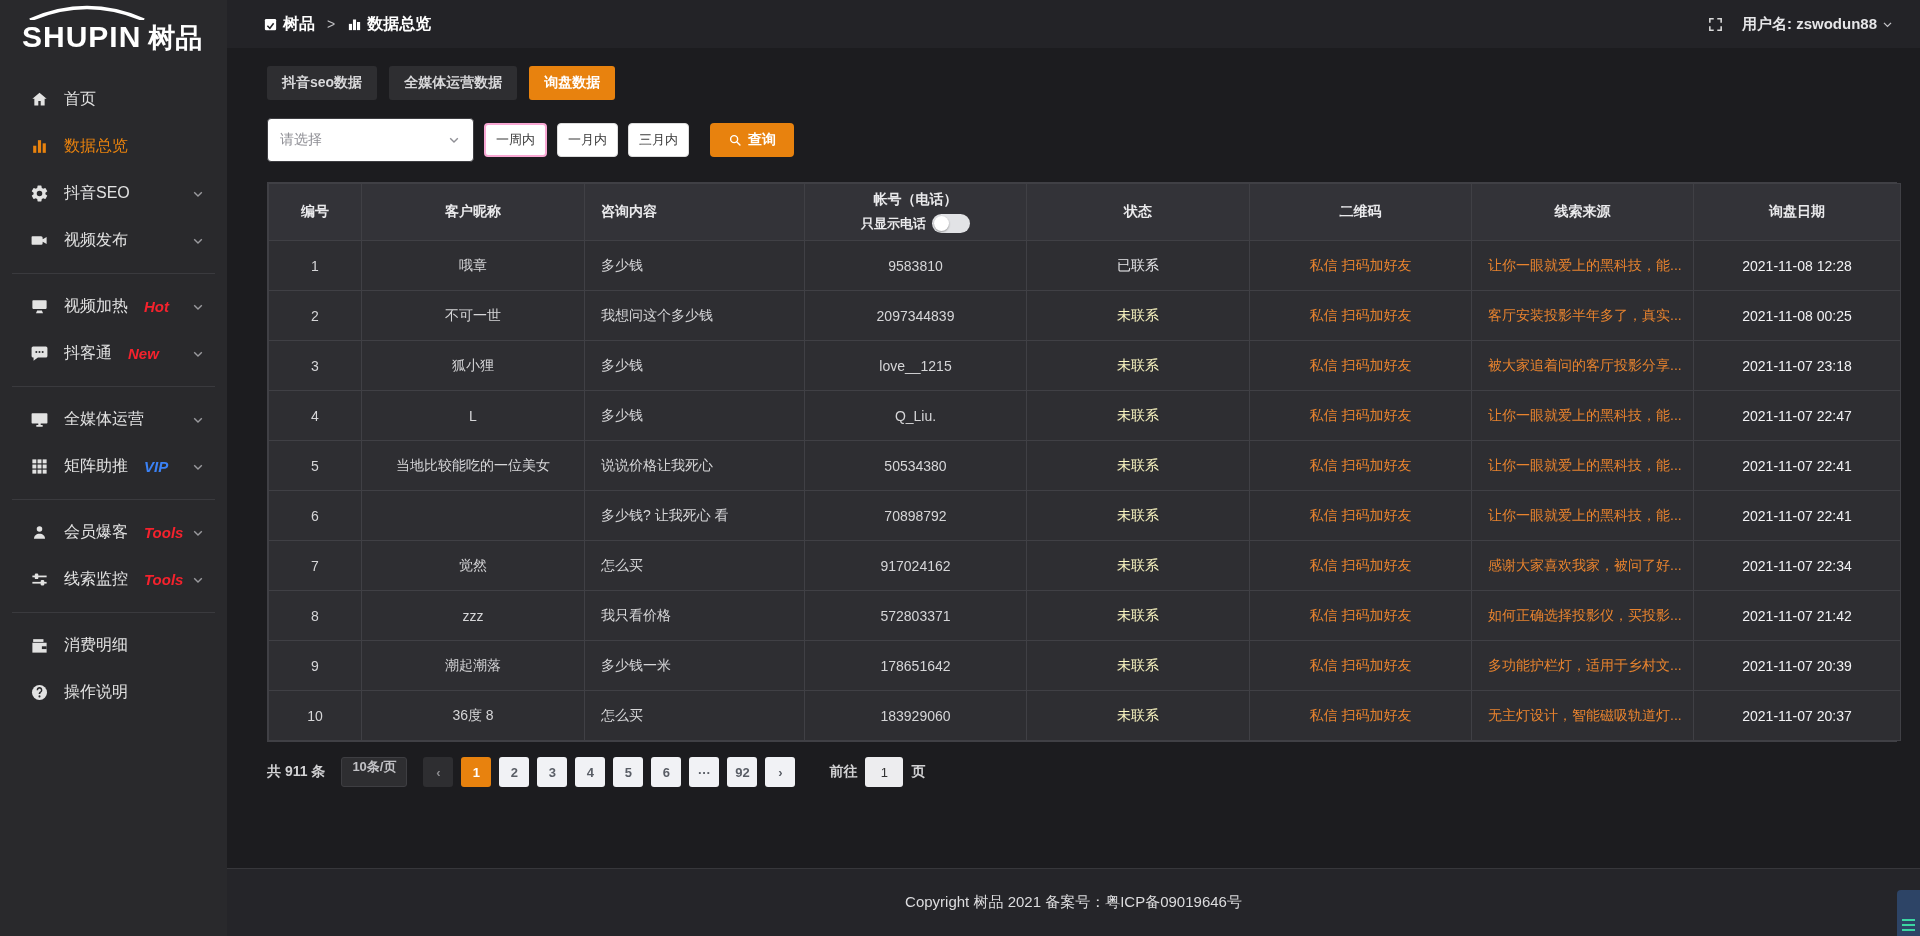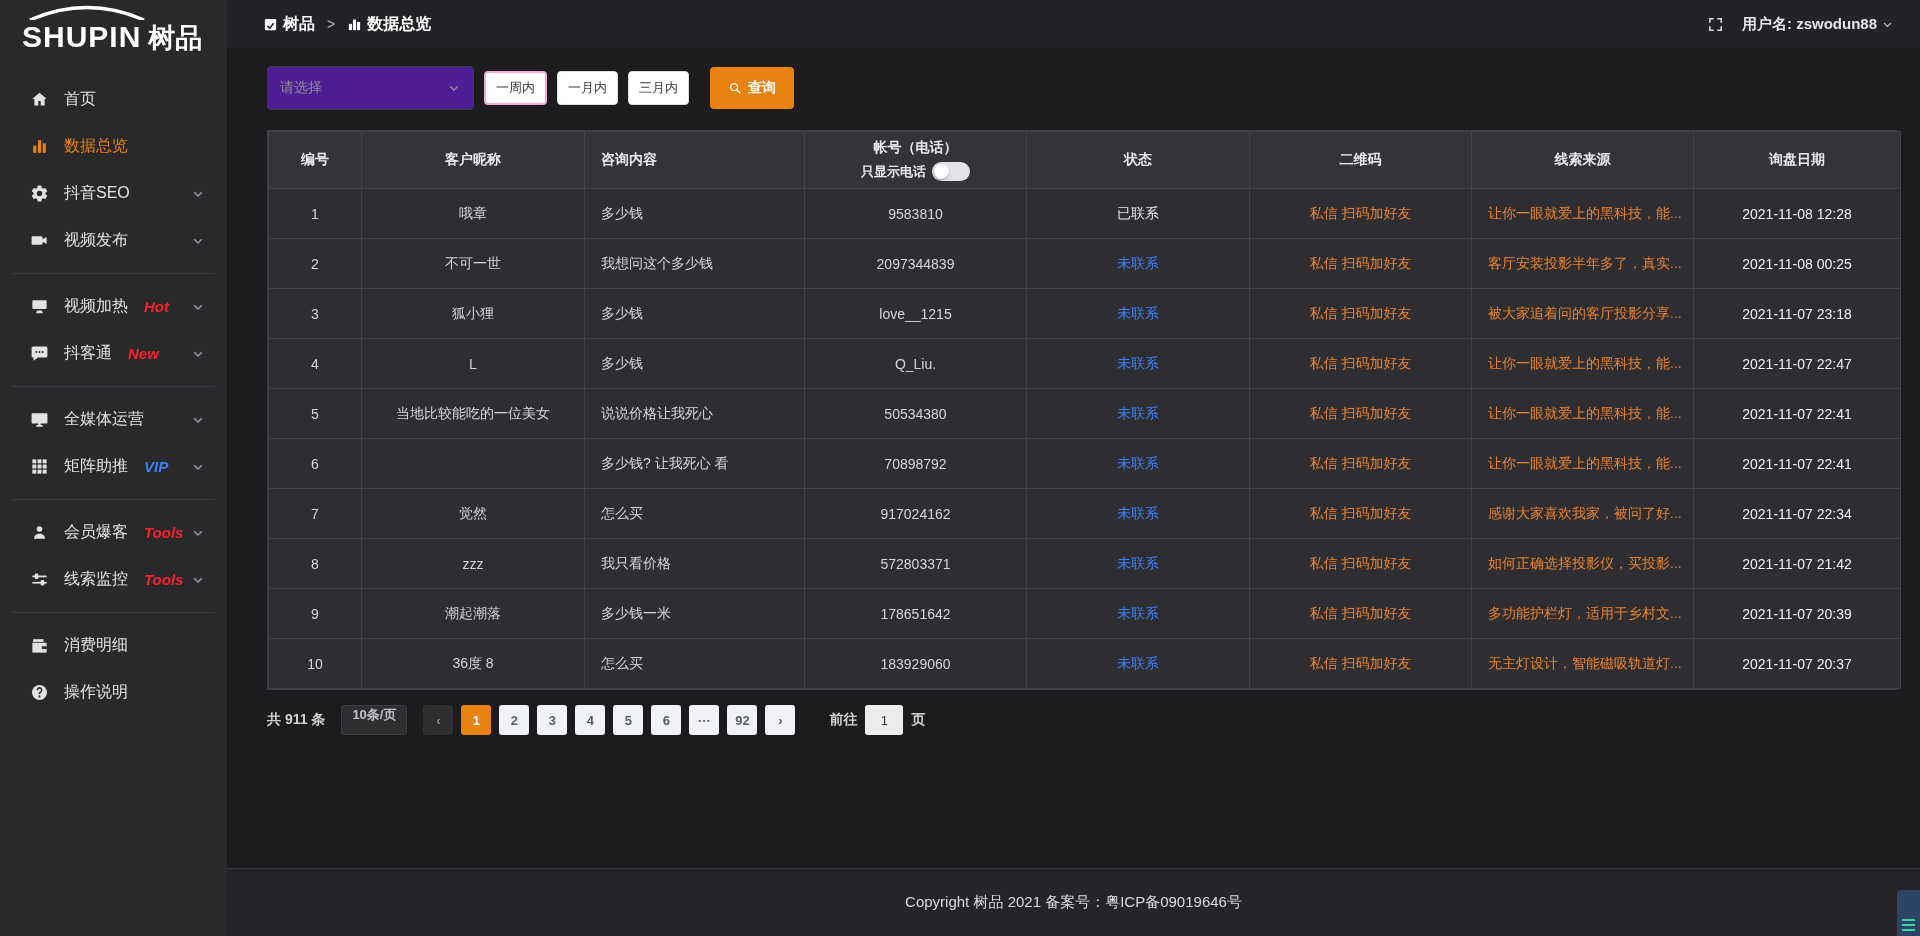"抖音seo数据" div.tabs { html: none -> <div> <button>抖音seo数据</button> <button>全媒体运营数据</button> <button>询盘数据</button> </div> }
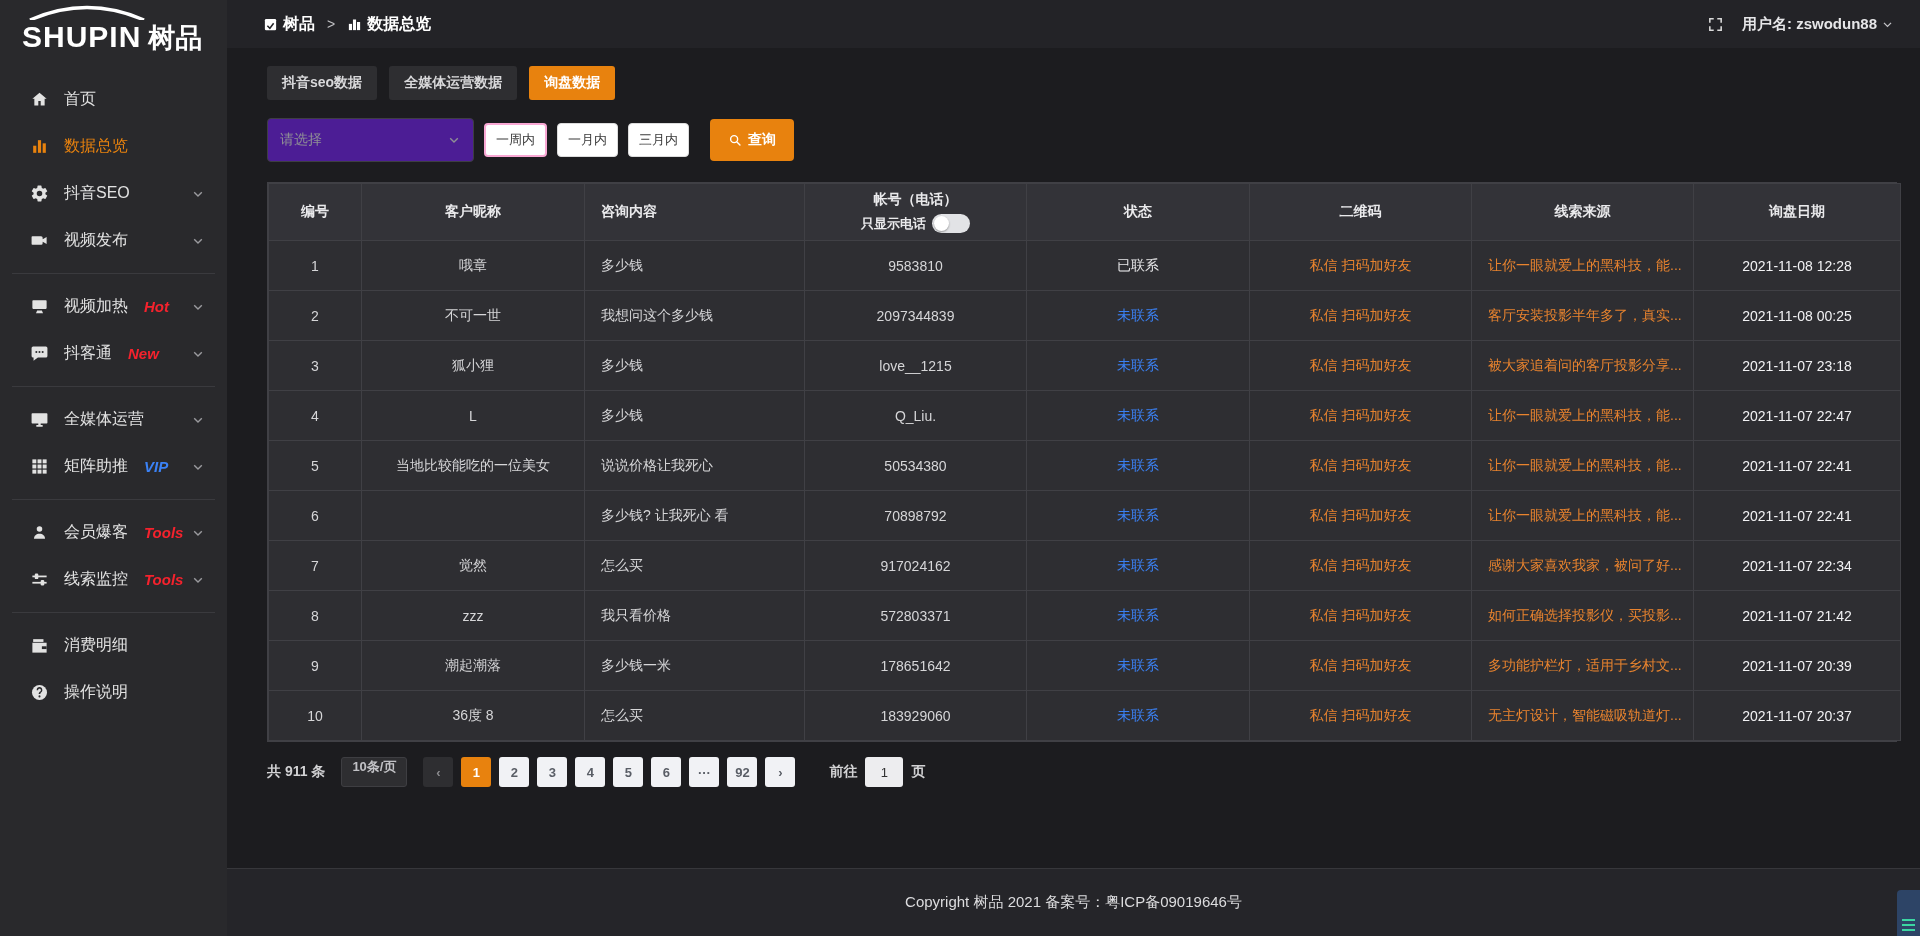"请选择" .select-box { background: #4c1d95 -> #ffffff }
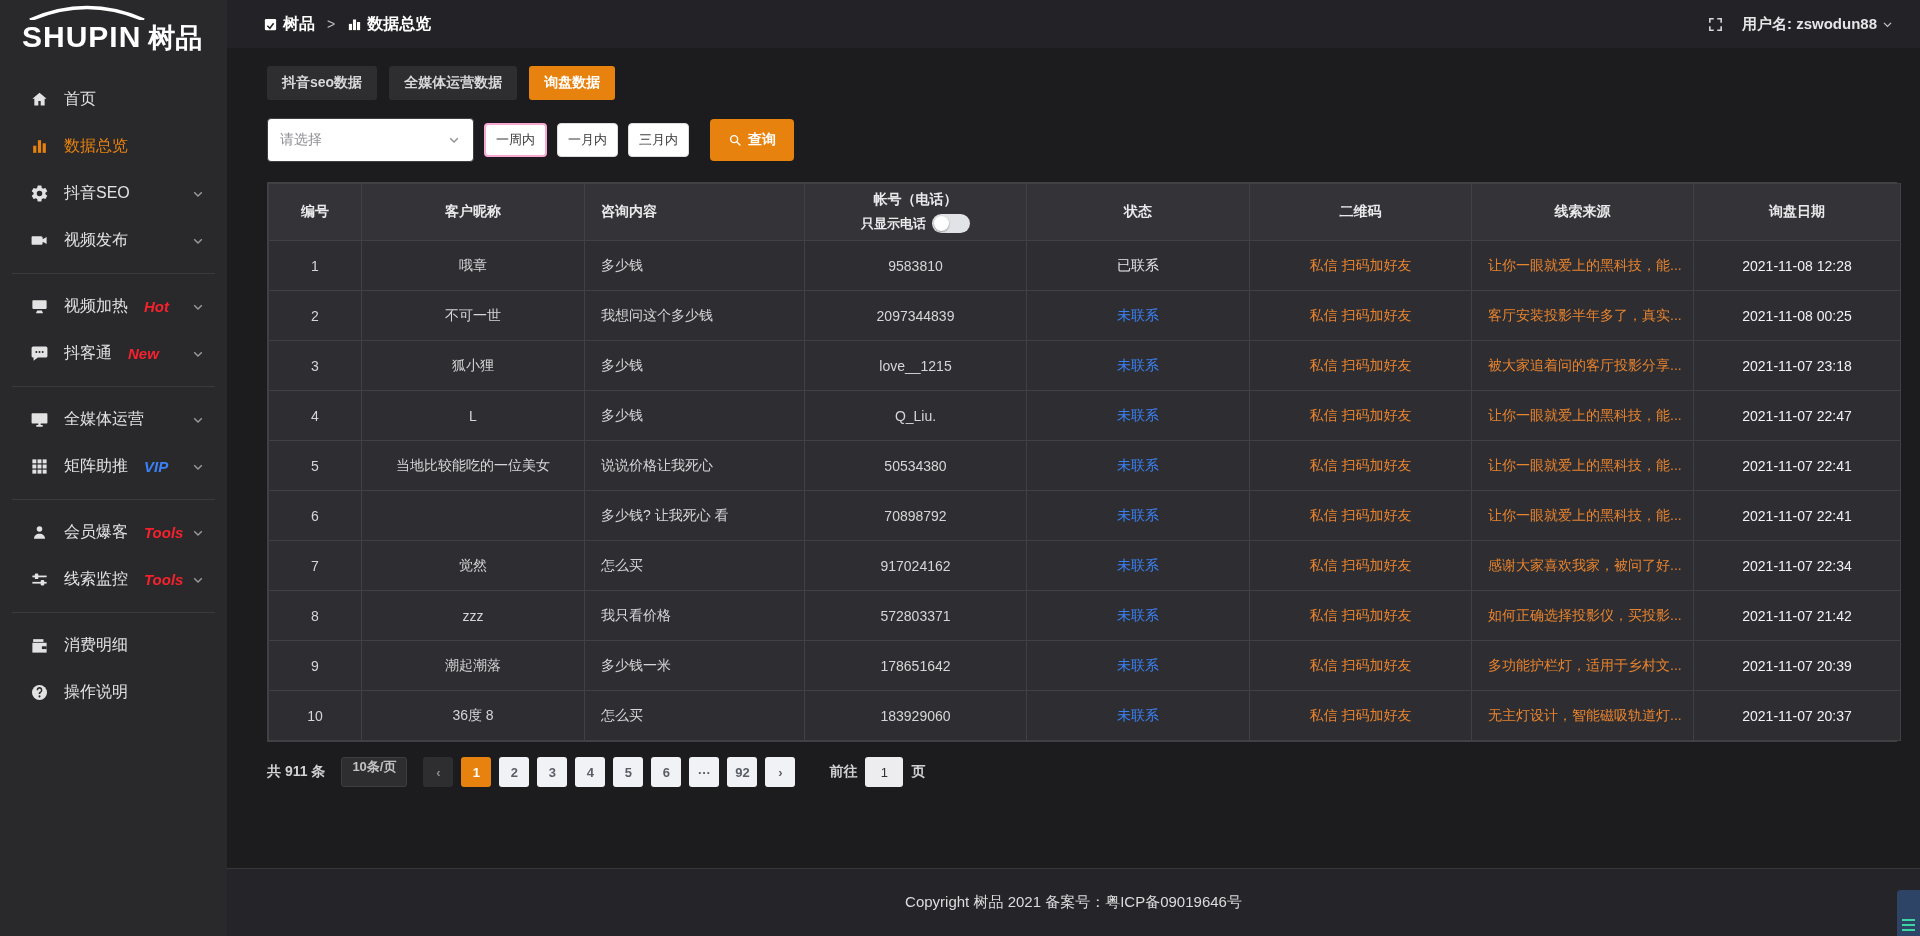"查询" .search-btn { height: 42px -> 34px }
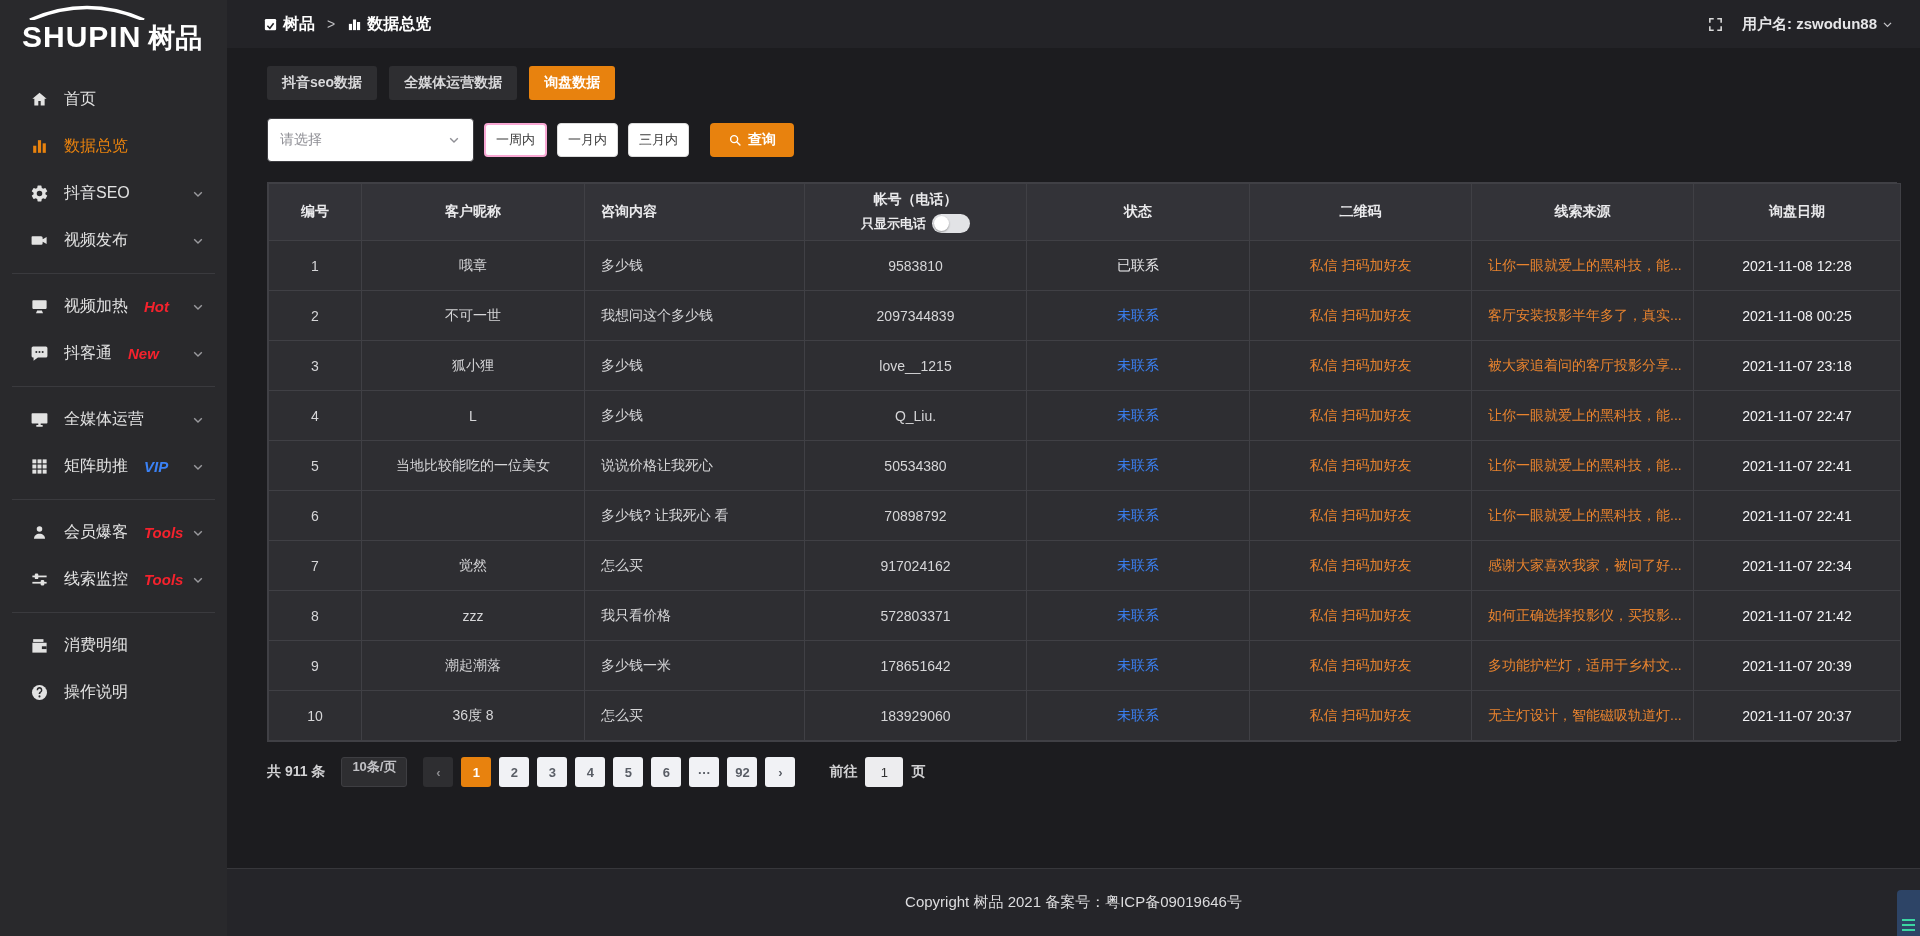"未联系" .st-un { color: #3b82f6 -> #fef9c3 }
